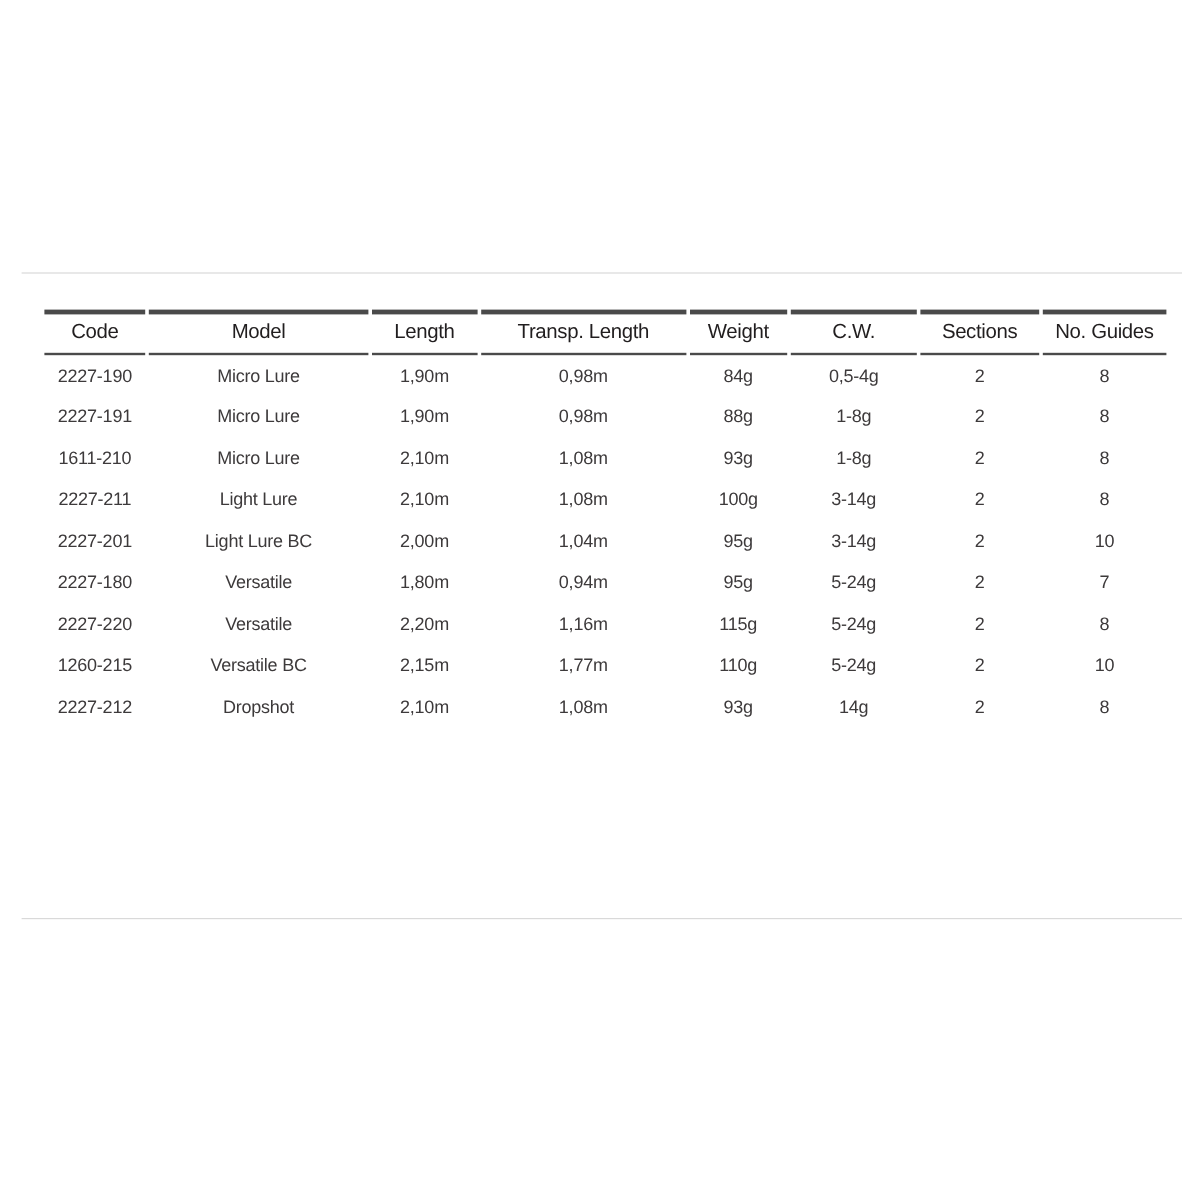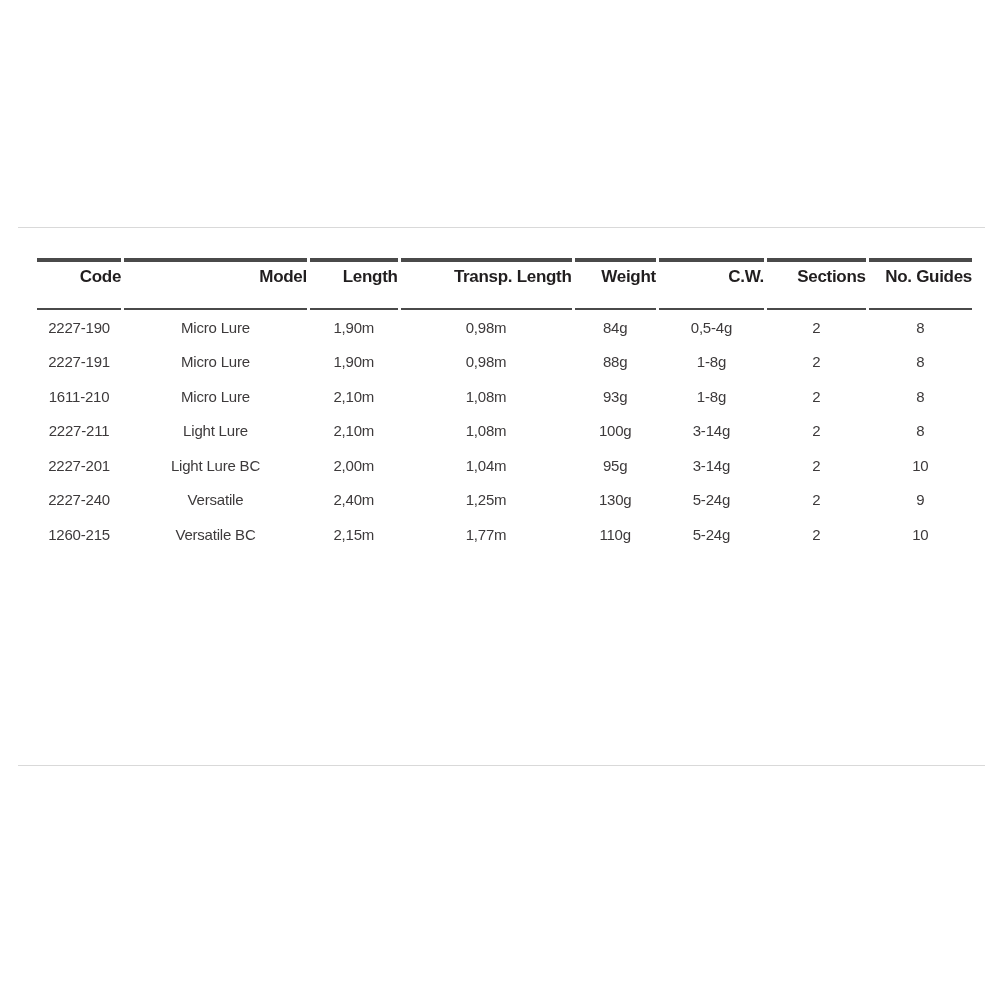"Code" table.spec-table th { font-weight: bold -> normal; padding: 5px 0 21px 0 -> 5px 0 7px 0; text-align: right -> center }
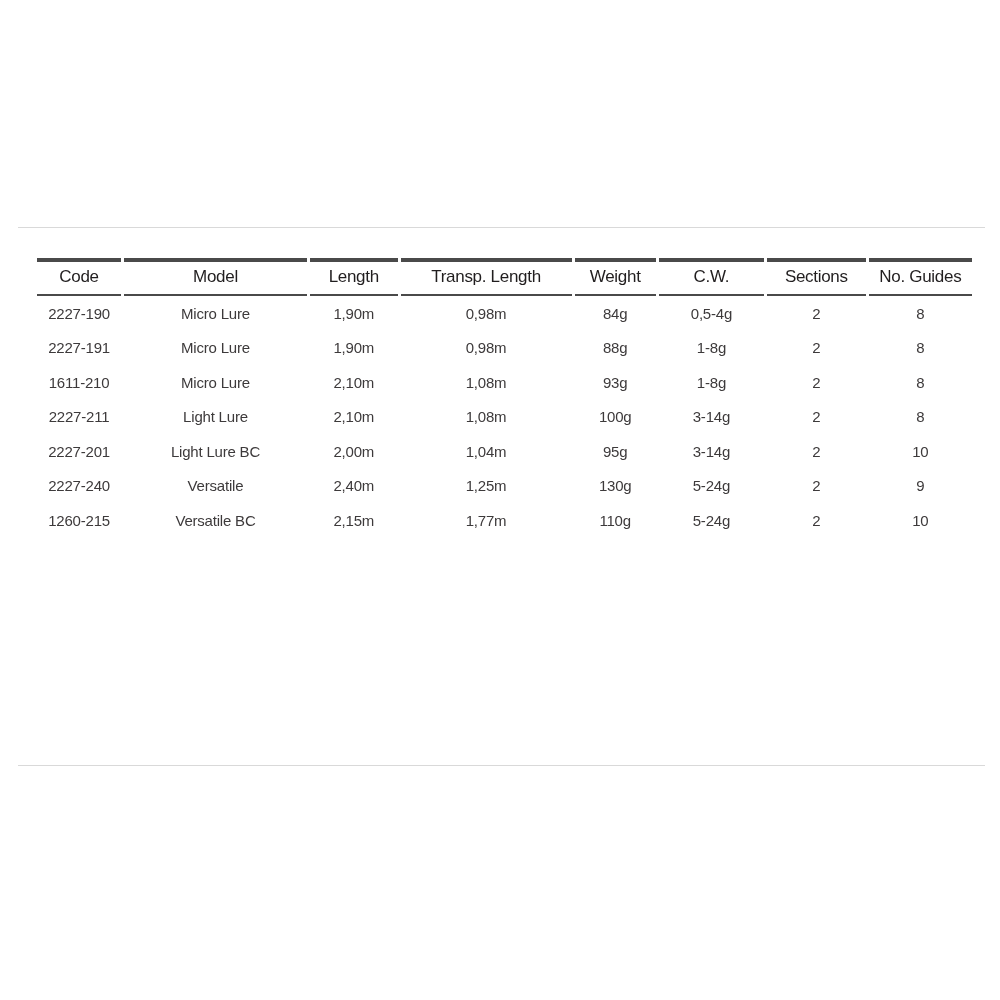"2227-180" tr { html: none -> <tr> <td>2227-180</td> <td>Versatile</td> <td>1,80m</td> <td>0,94m</td> <td>95g</td> <td>5-24g</td> <td>2</td> <td>7</td> </tr> }
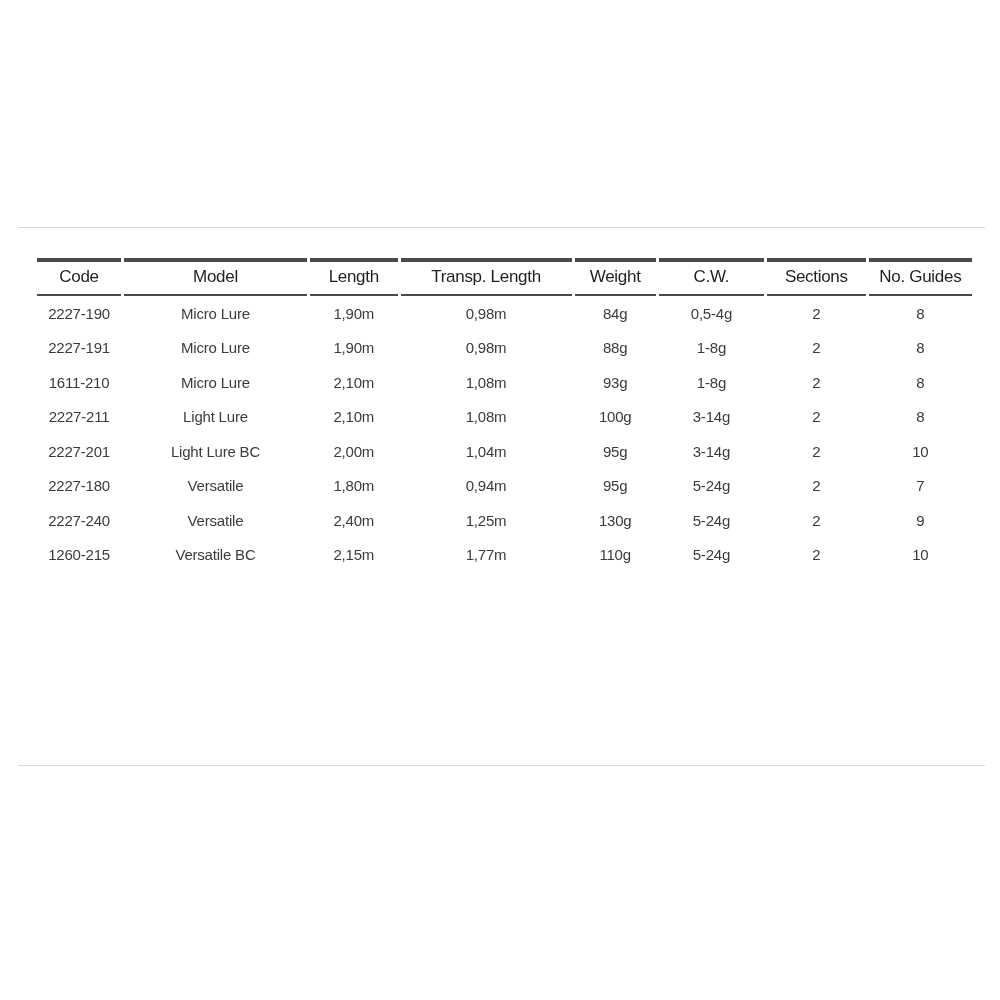"2227-220" tr { html: none -> <tr> <td>2227-220</td> <td>Versatile</td> <td>2,20m</td> <td>1,16m</td> <td>115g</td> <td>5-24g</td> <td>2</td> <td>8</td> </tr> }
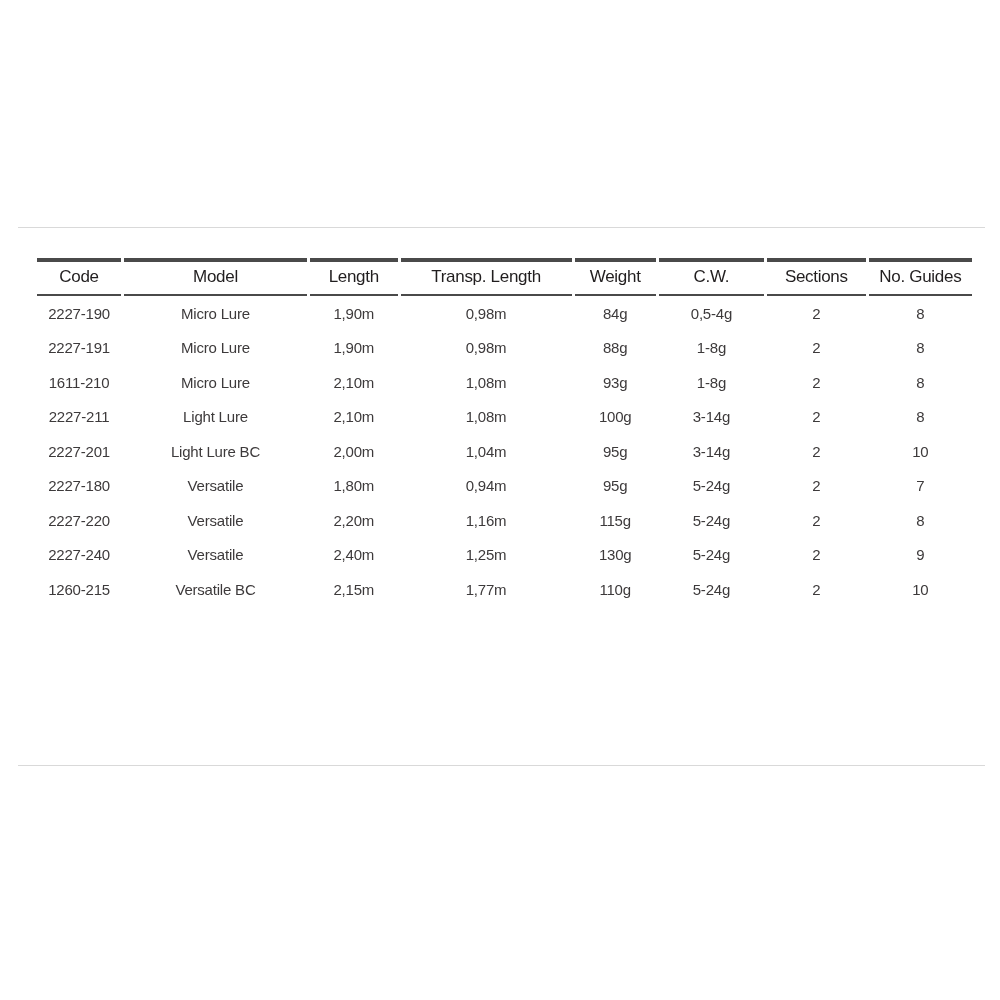"2227-240" tr { html: <tr> <td>2227-240</td> <td>Versatile</td> <td>2,40m</td> <td>1,25m</td> <td>130g</td> <td>5-24g</td> <td>2</td> <td>9</td> </tr> -> none }
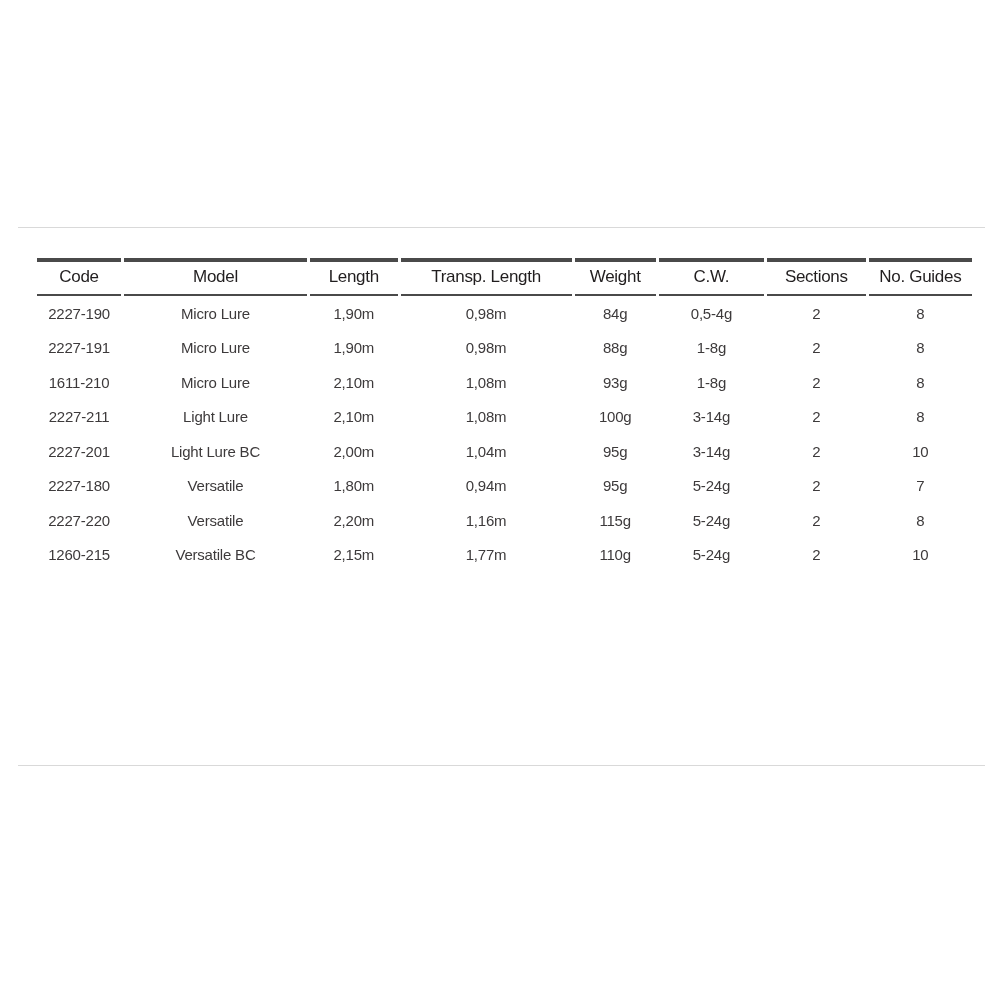"2227-212" tr { html: none -> <tr> <td>2227-212</td> <td>Dropshot</td> <td>2,10m</td> <td>1,08m</td> <td>93g</td> <td>14g</td> <td>2</td> <td>8</td> </tr> }
